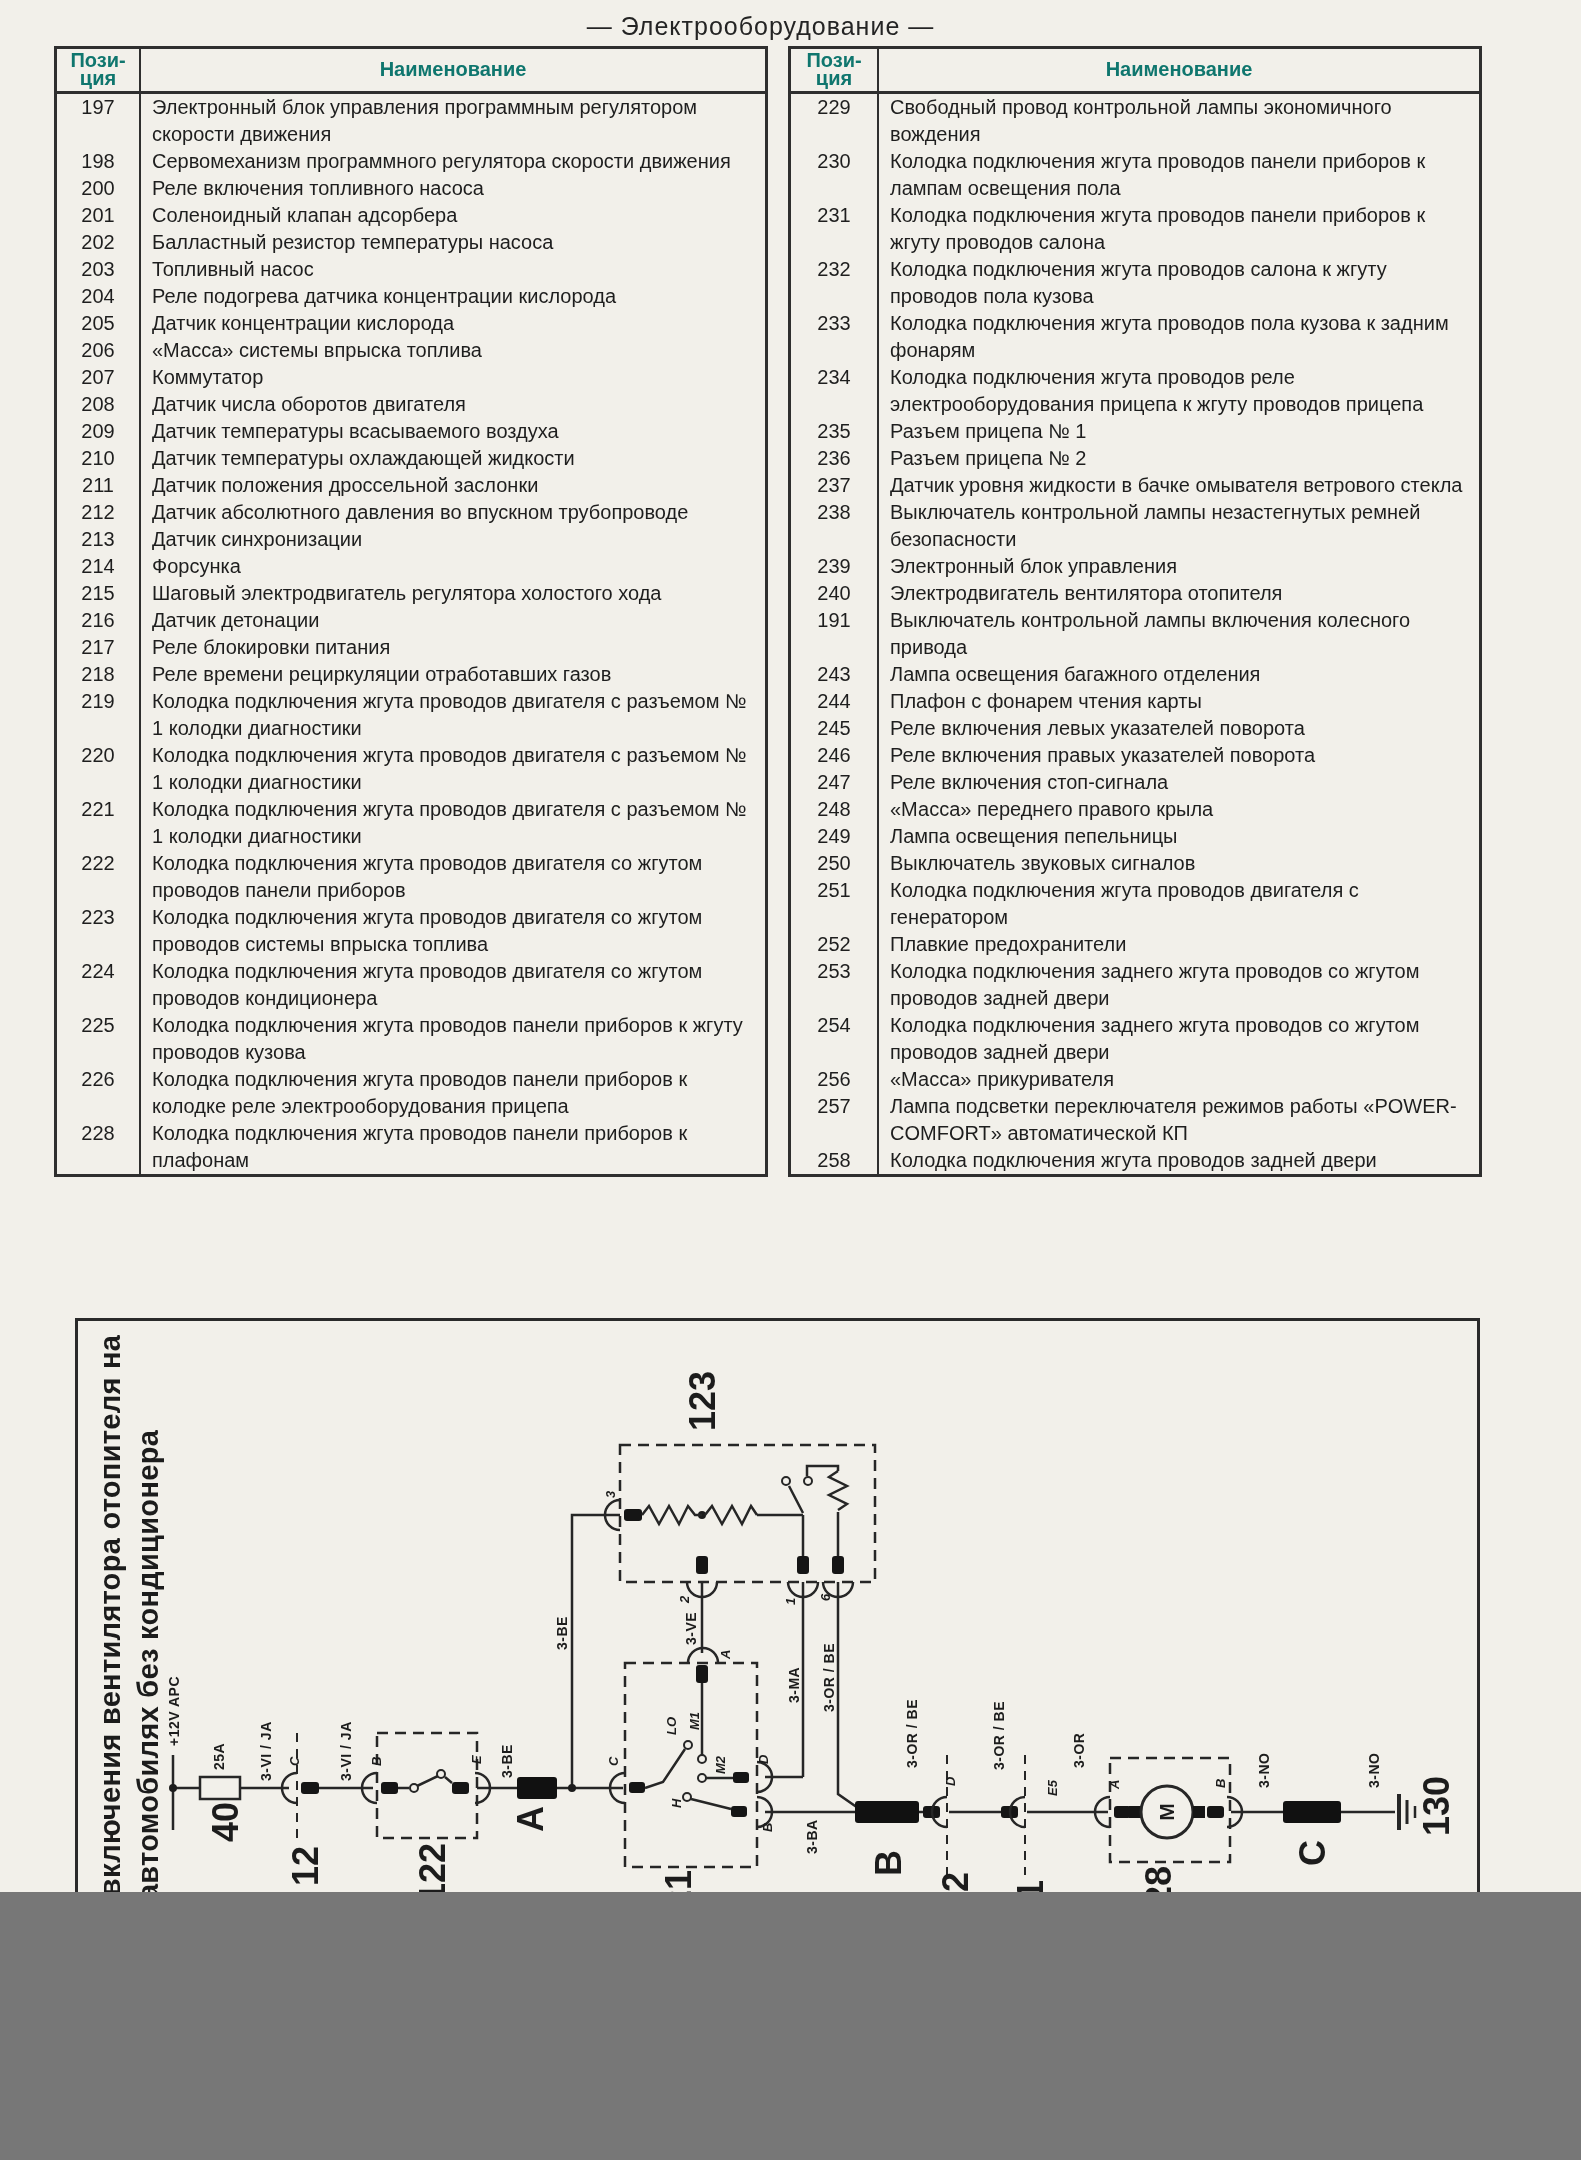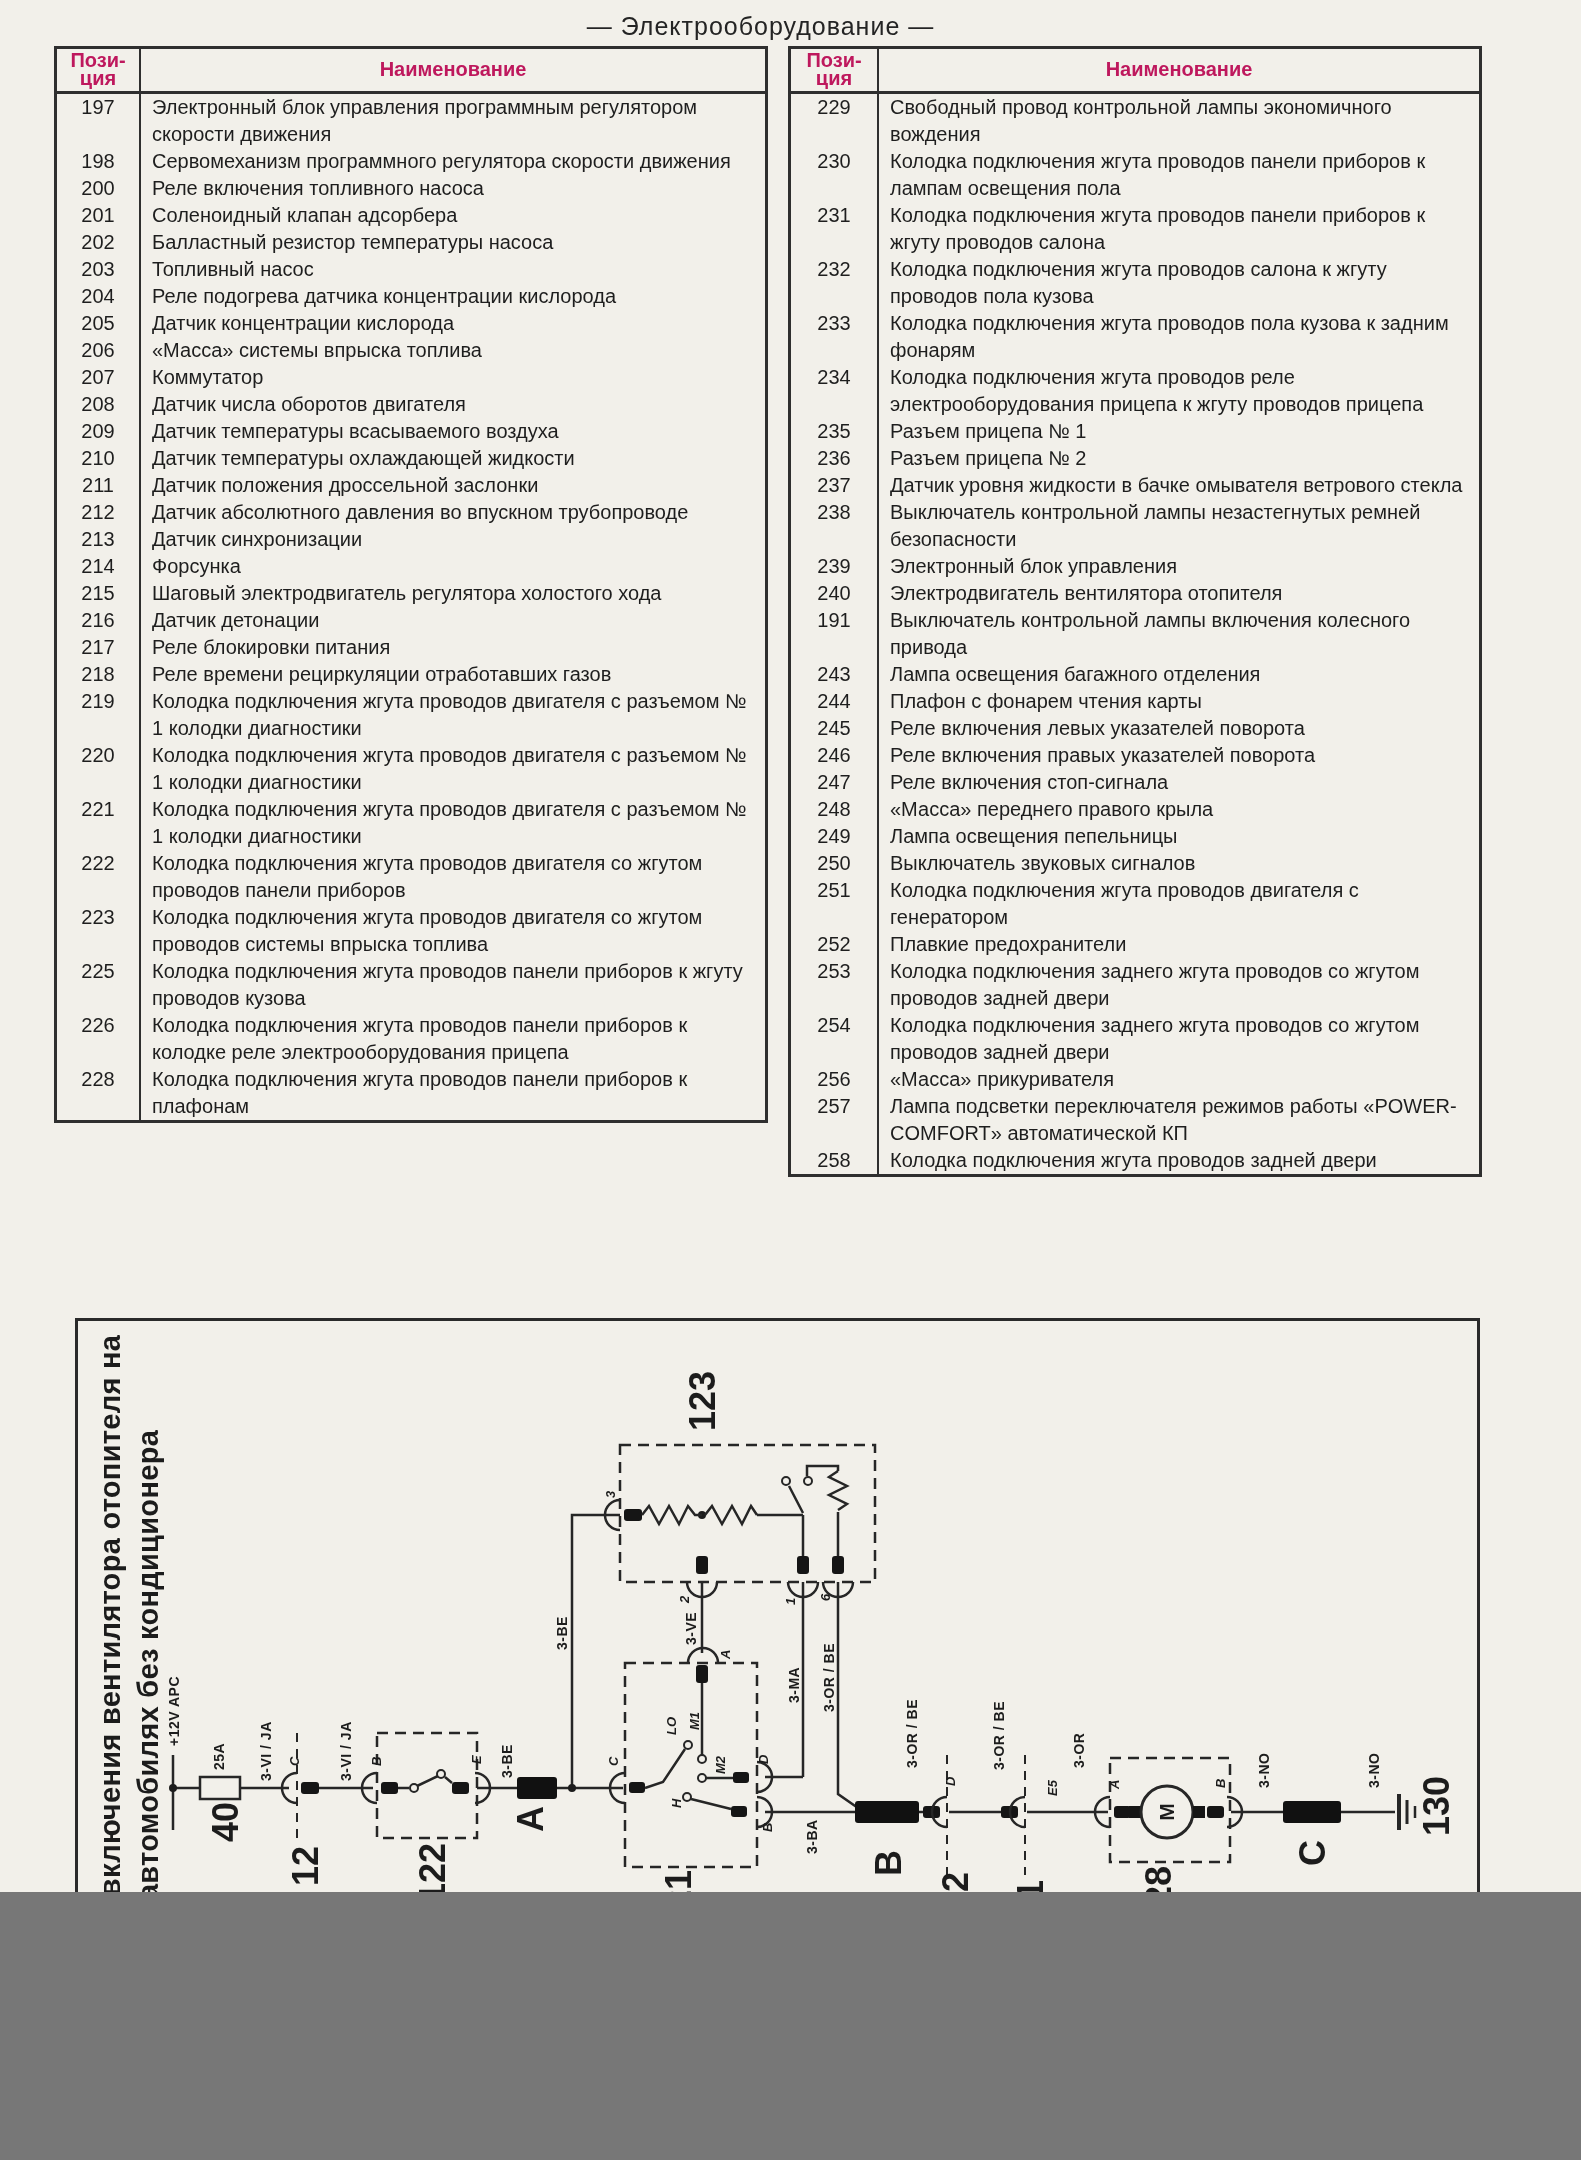"Пози-" .parts-table th { color: #be185d -> #0f766e }
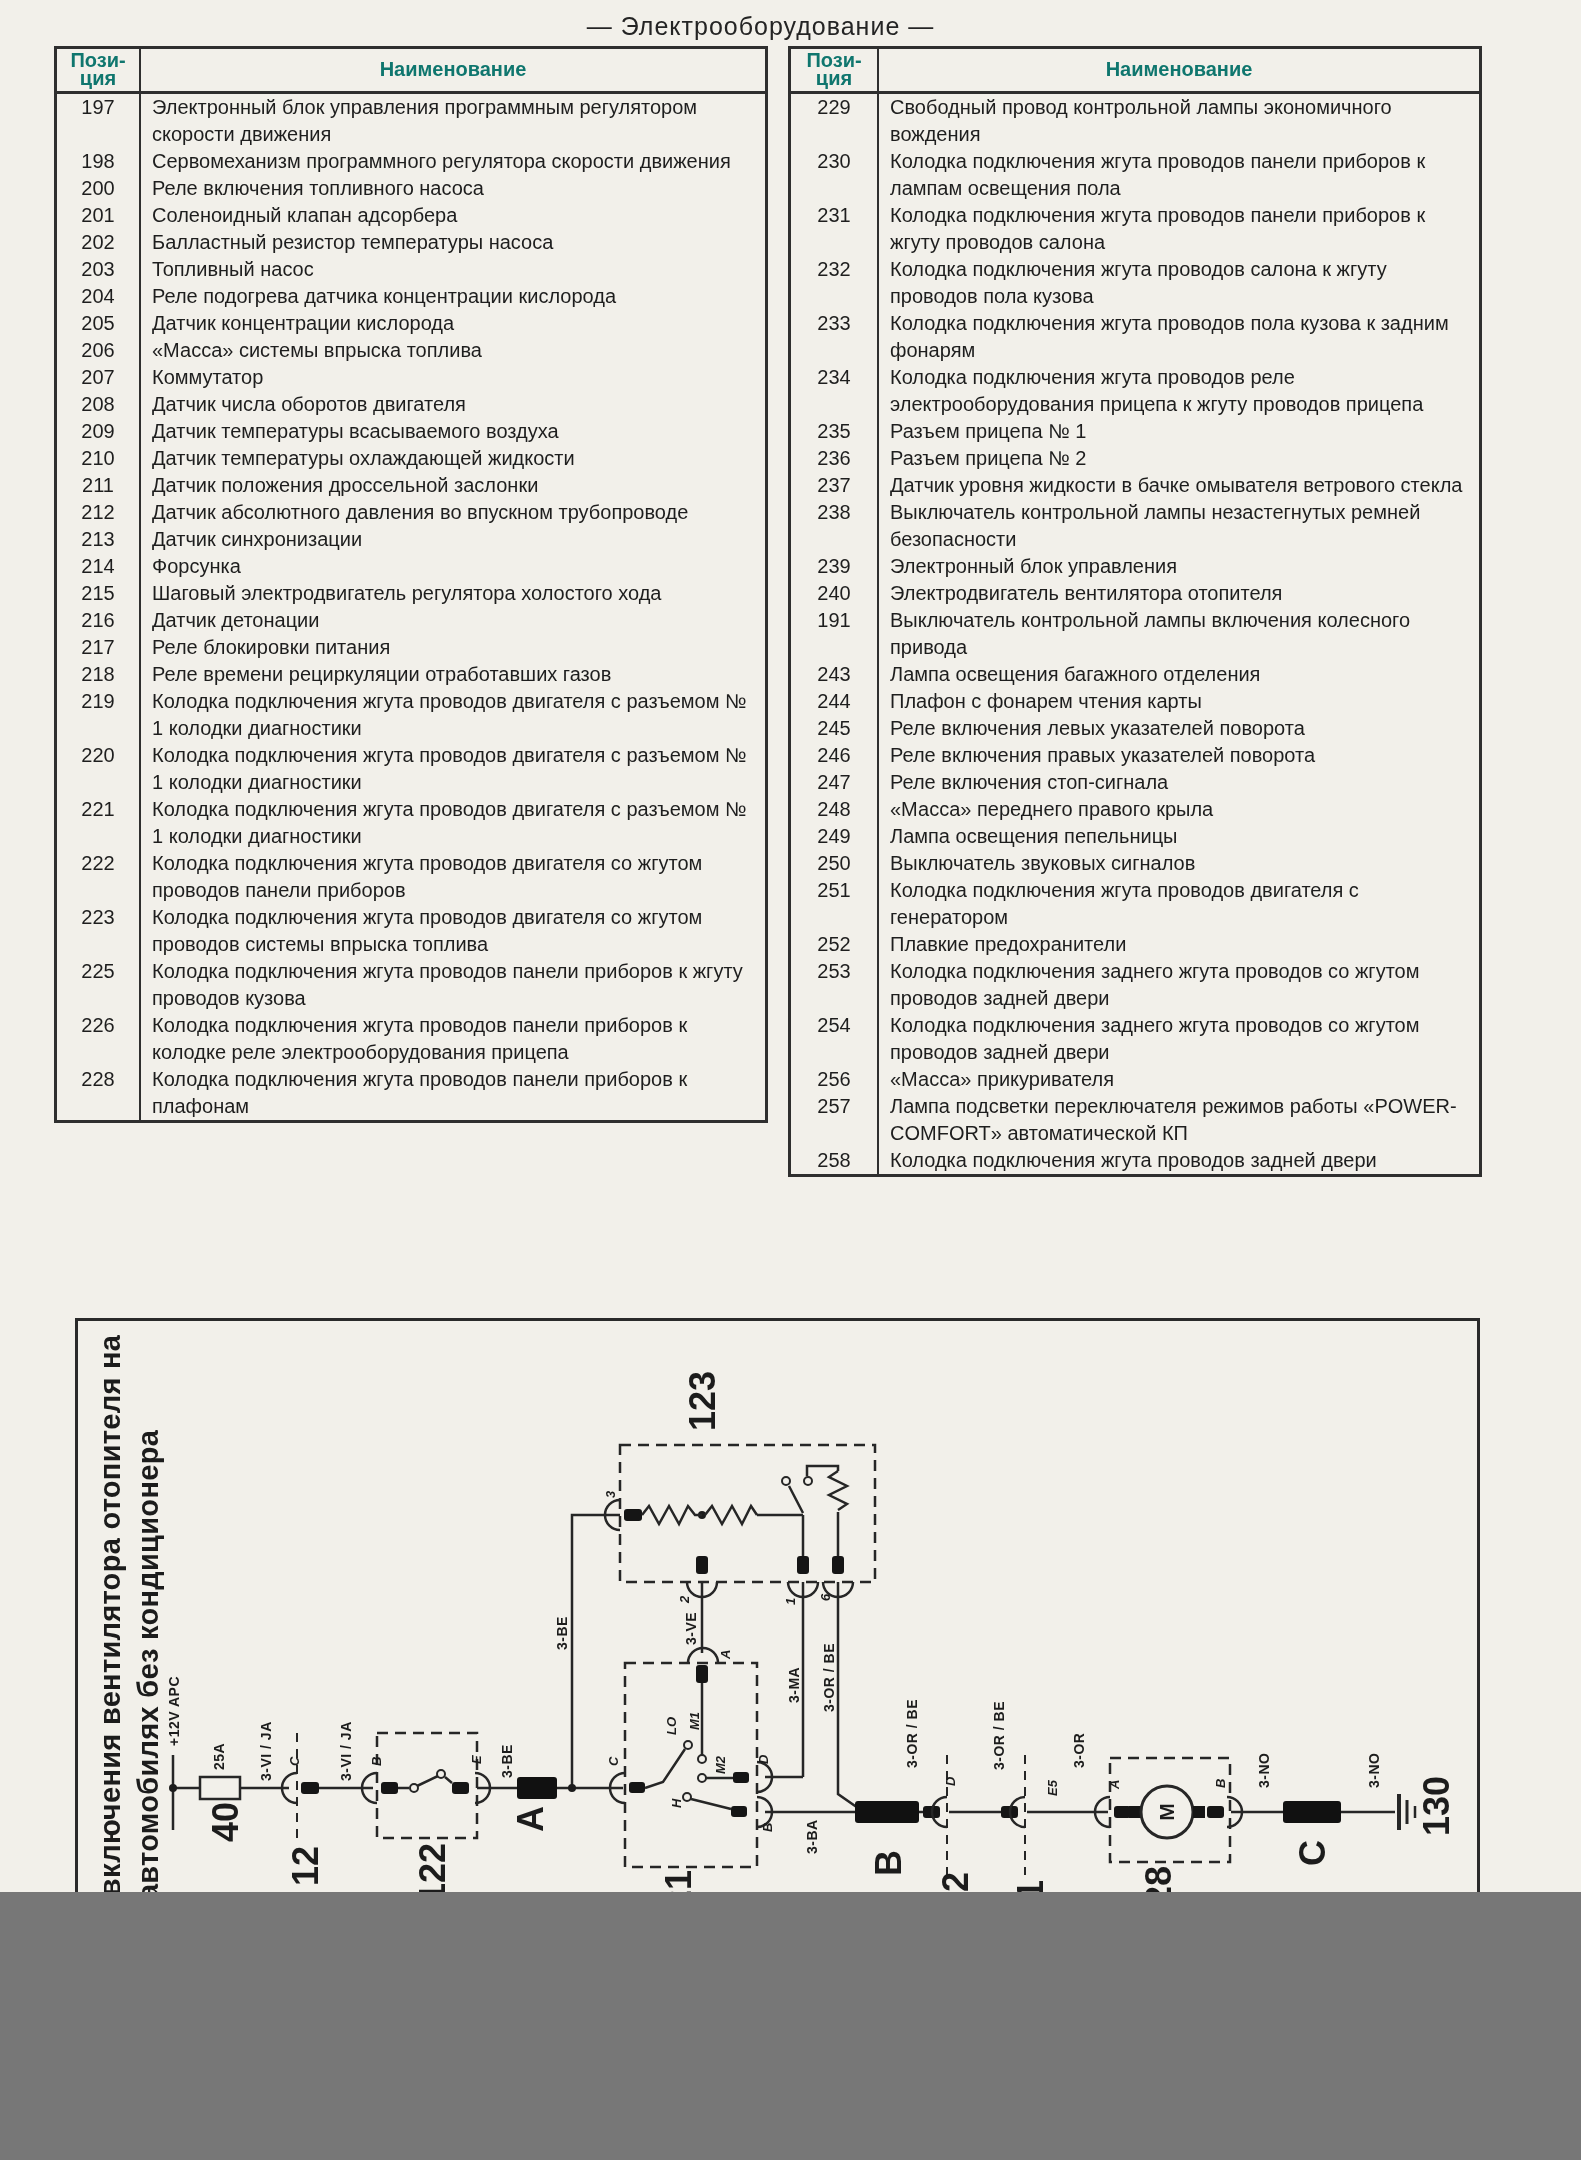"224" tr { html: none -> <tr> <td>224</td> <td>Колодка подключения жгута проводов двигателя со жгутом проводов кондиционера</td> </tr> }
